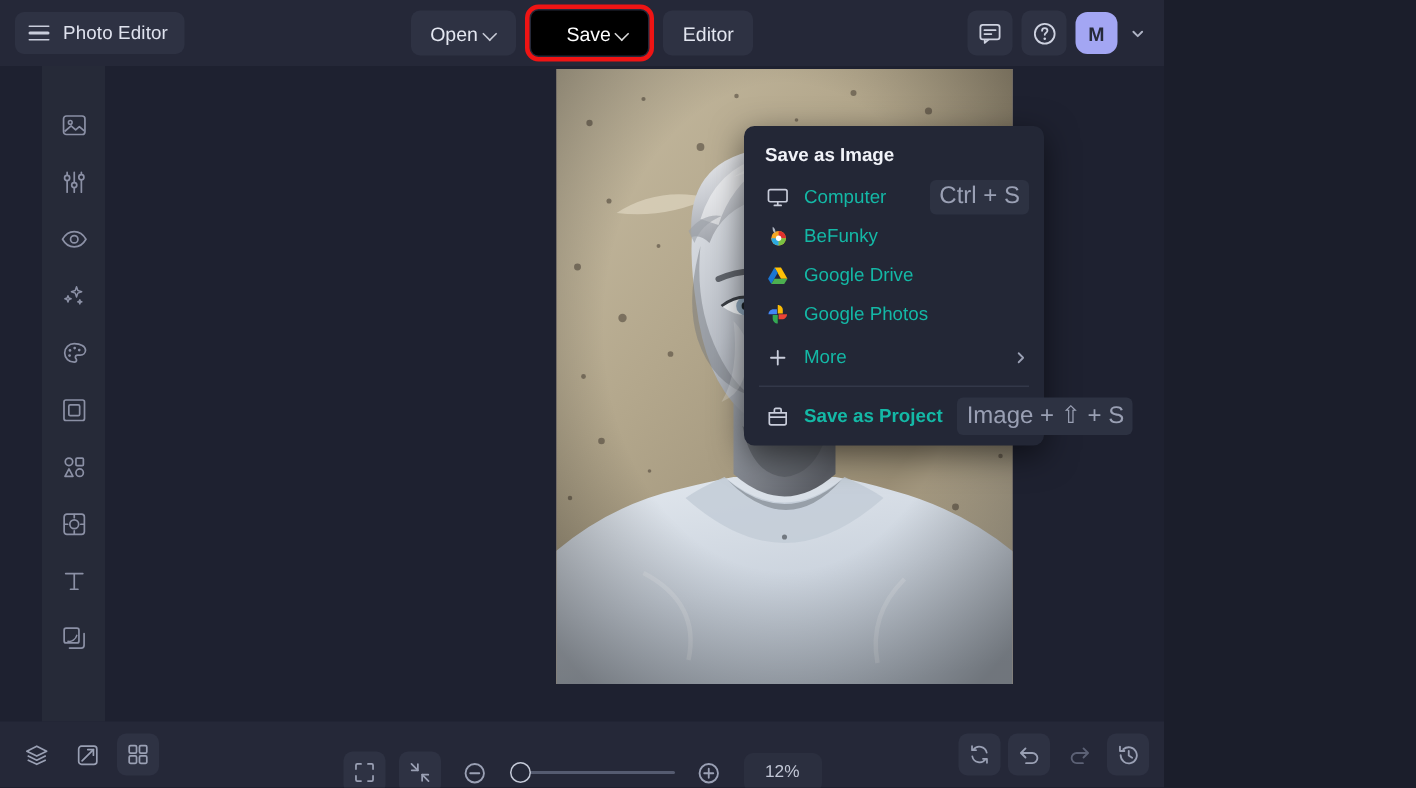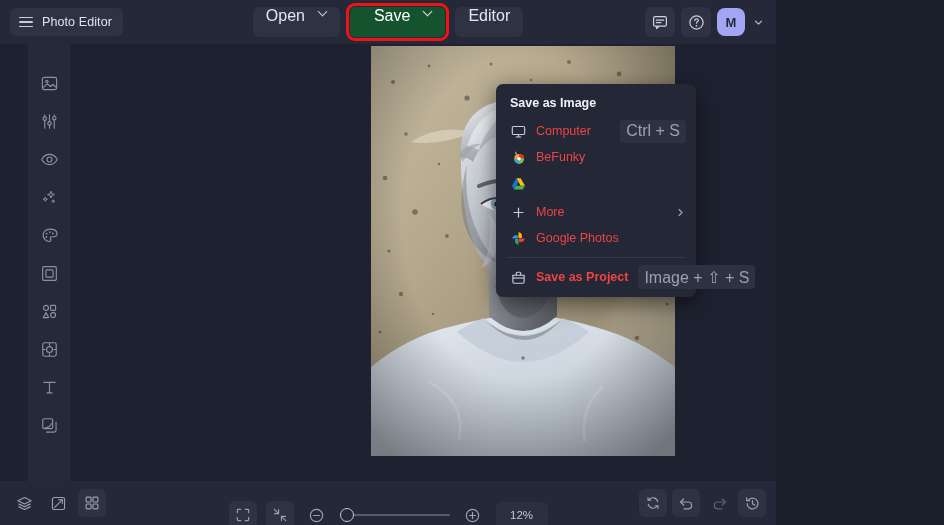"Open" .tbtn { align-items: flex-start -> center; font-size: 16px -> 13px; gap: 13px -> 3px }
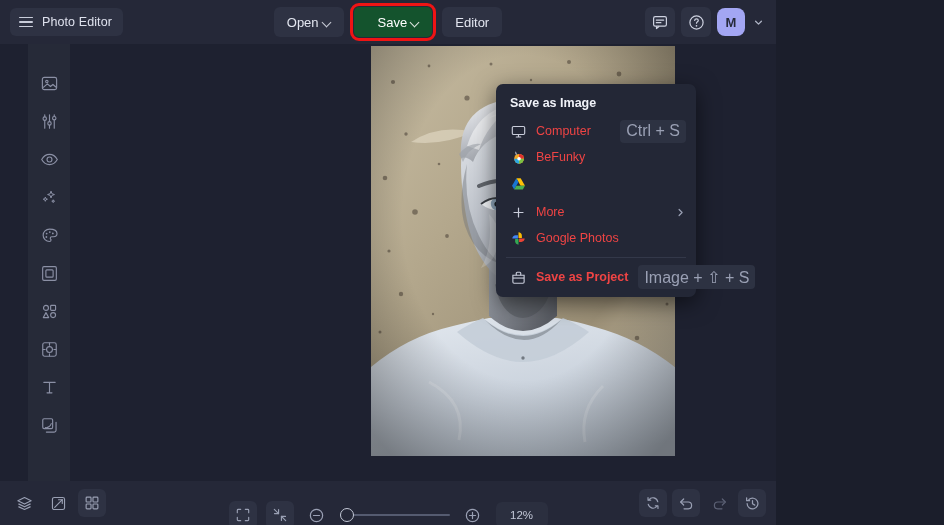"Save" .tbtn.save { background: #14532d -> #000000 }
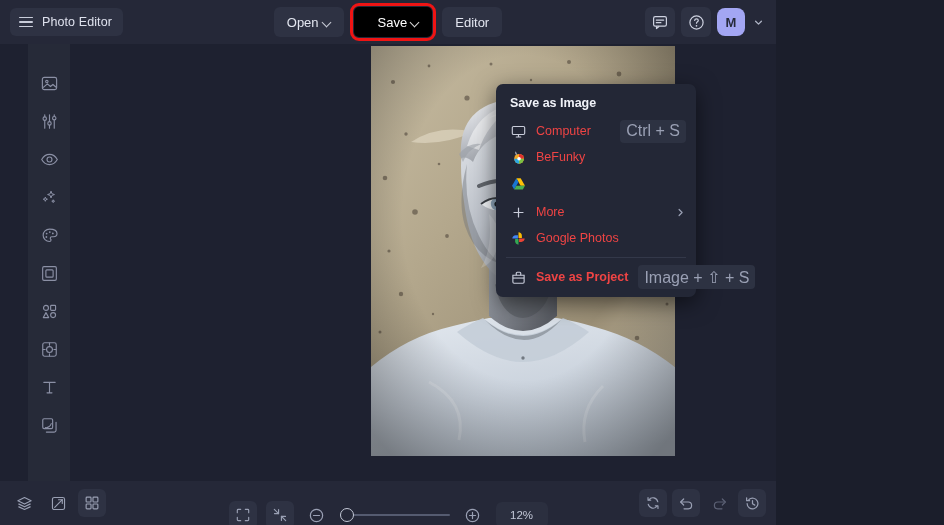"Computer" .mi-label { color: #ef4444 -> #14b8a6 }
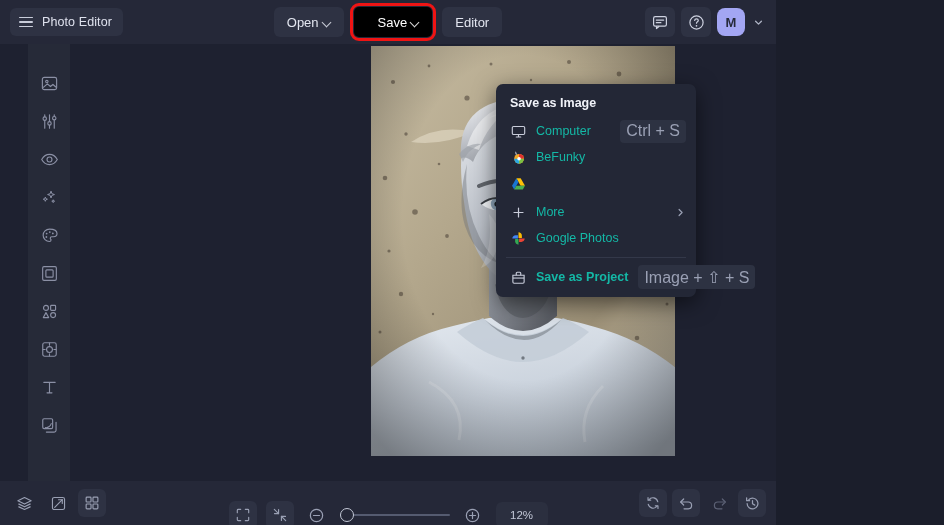"Google Drive" span.mi-label { html: none -> <span>Google Drive</span> }
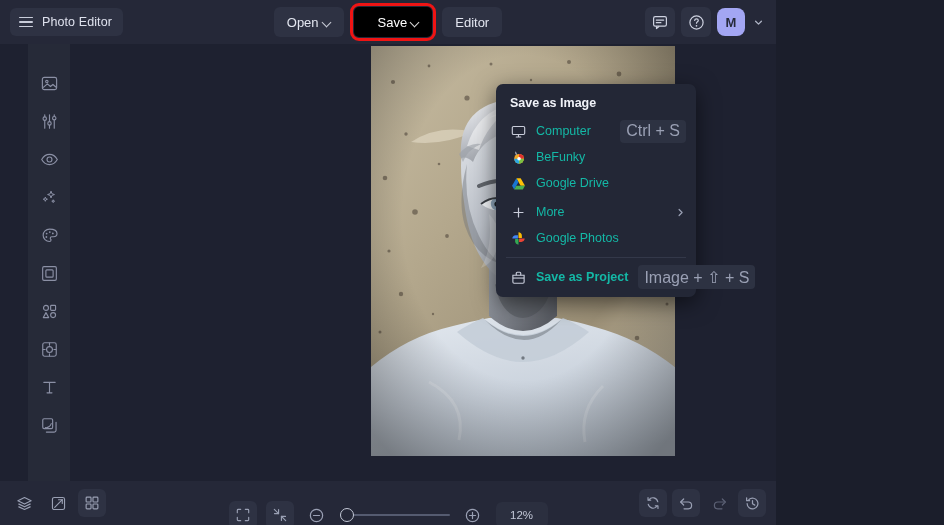"More" div.menu-item { order: before "Google Photos" -> after "Google Photos" }
